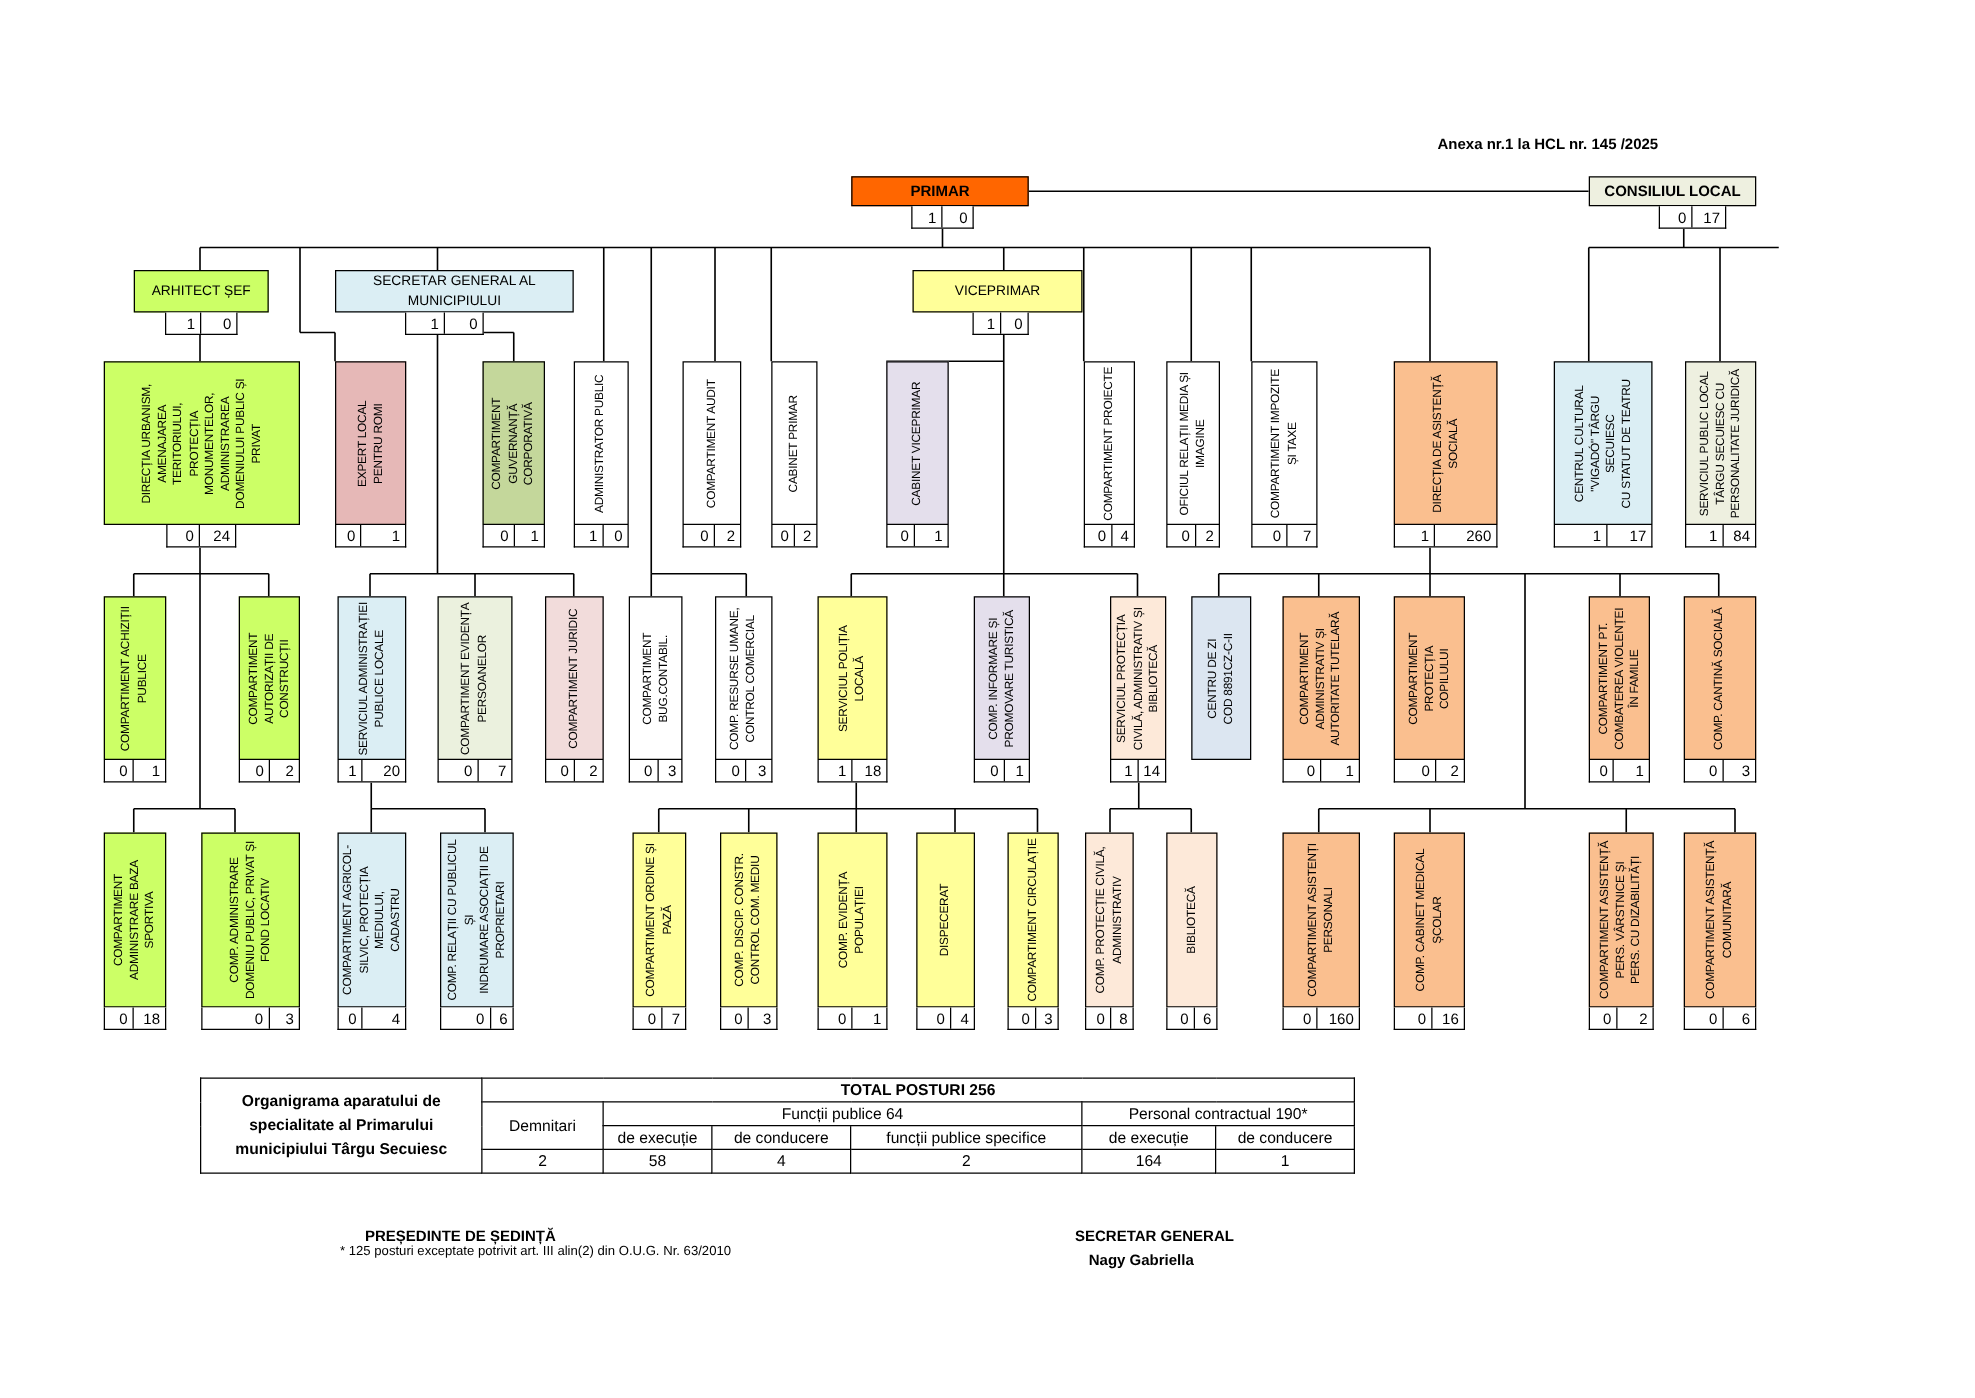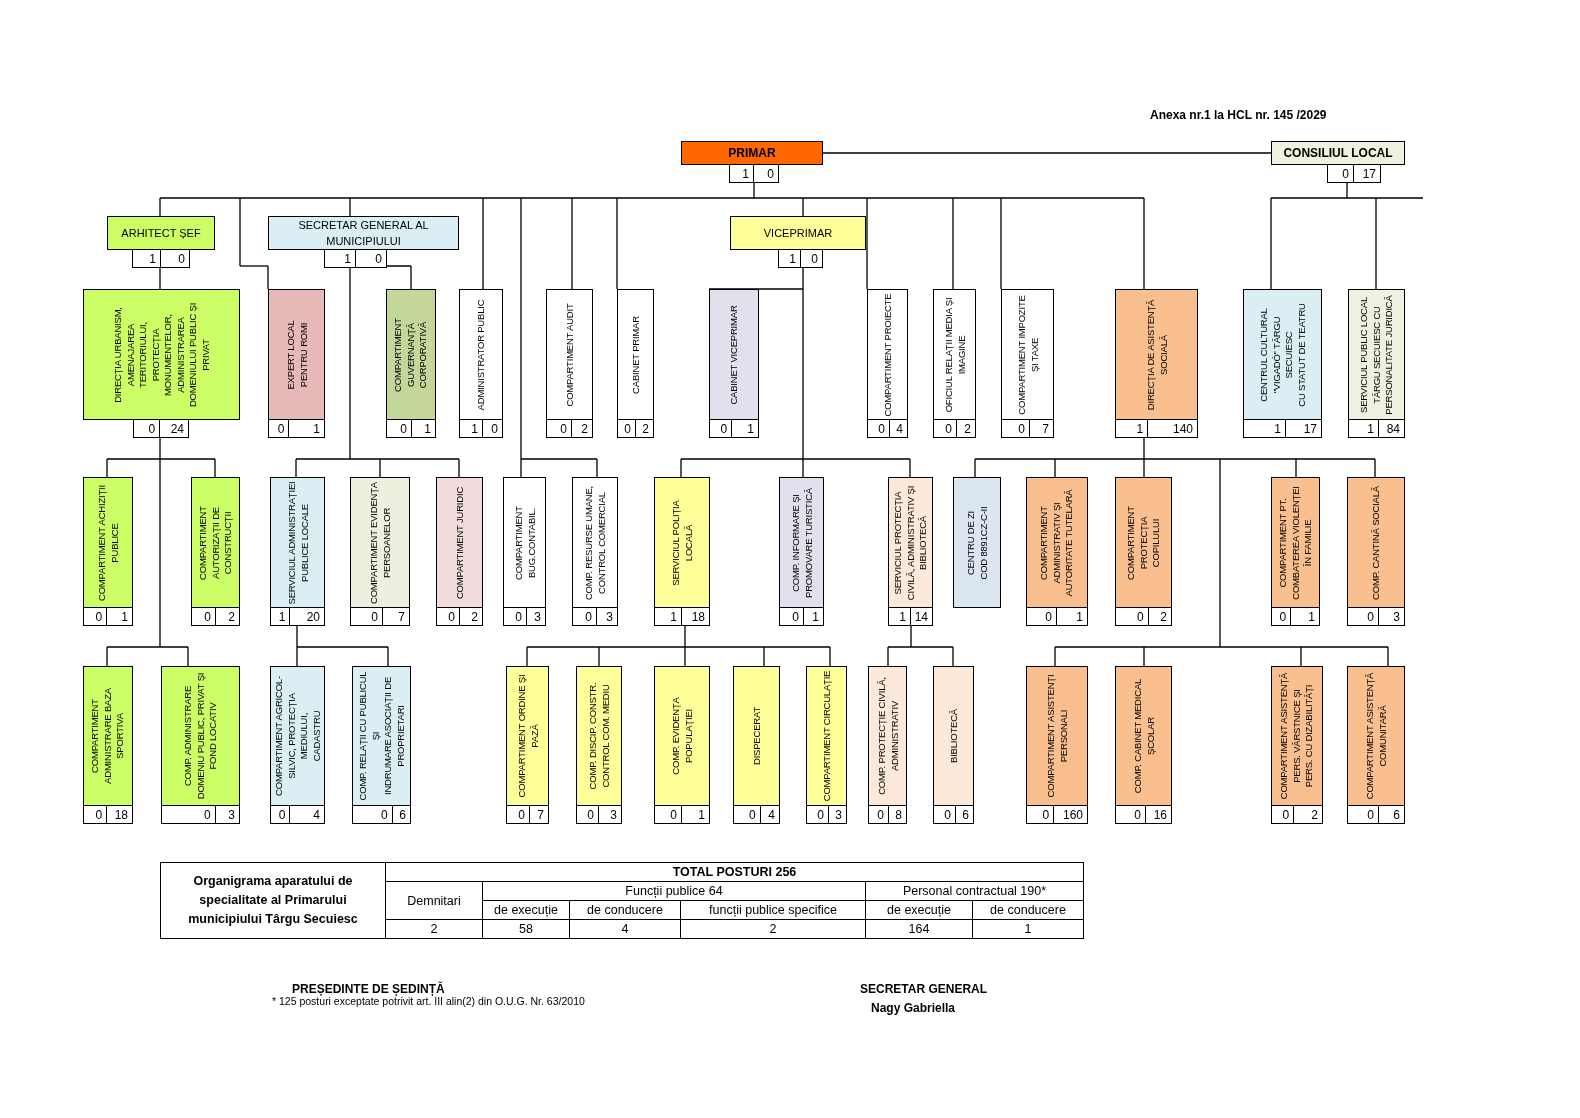"Anexa nr.1 la HCL nr." div.annex { text: /2029 -> /2025 }
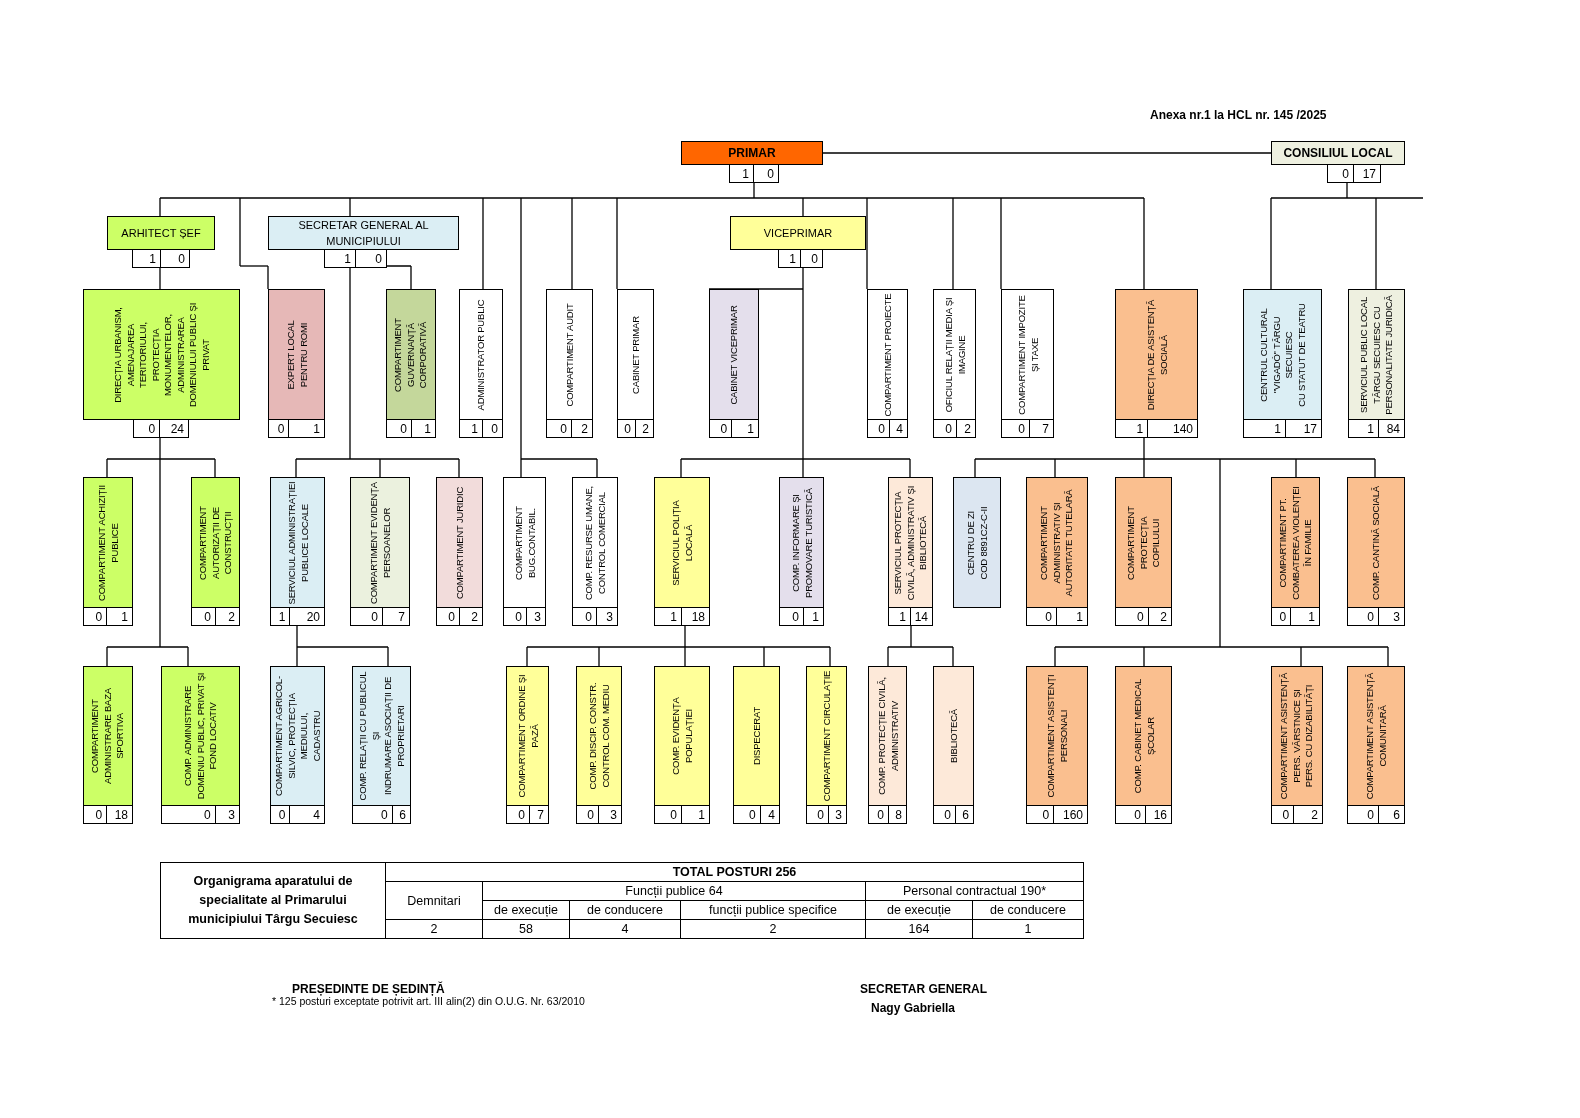"140" span { text: 140 -> 260 }
